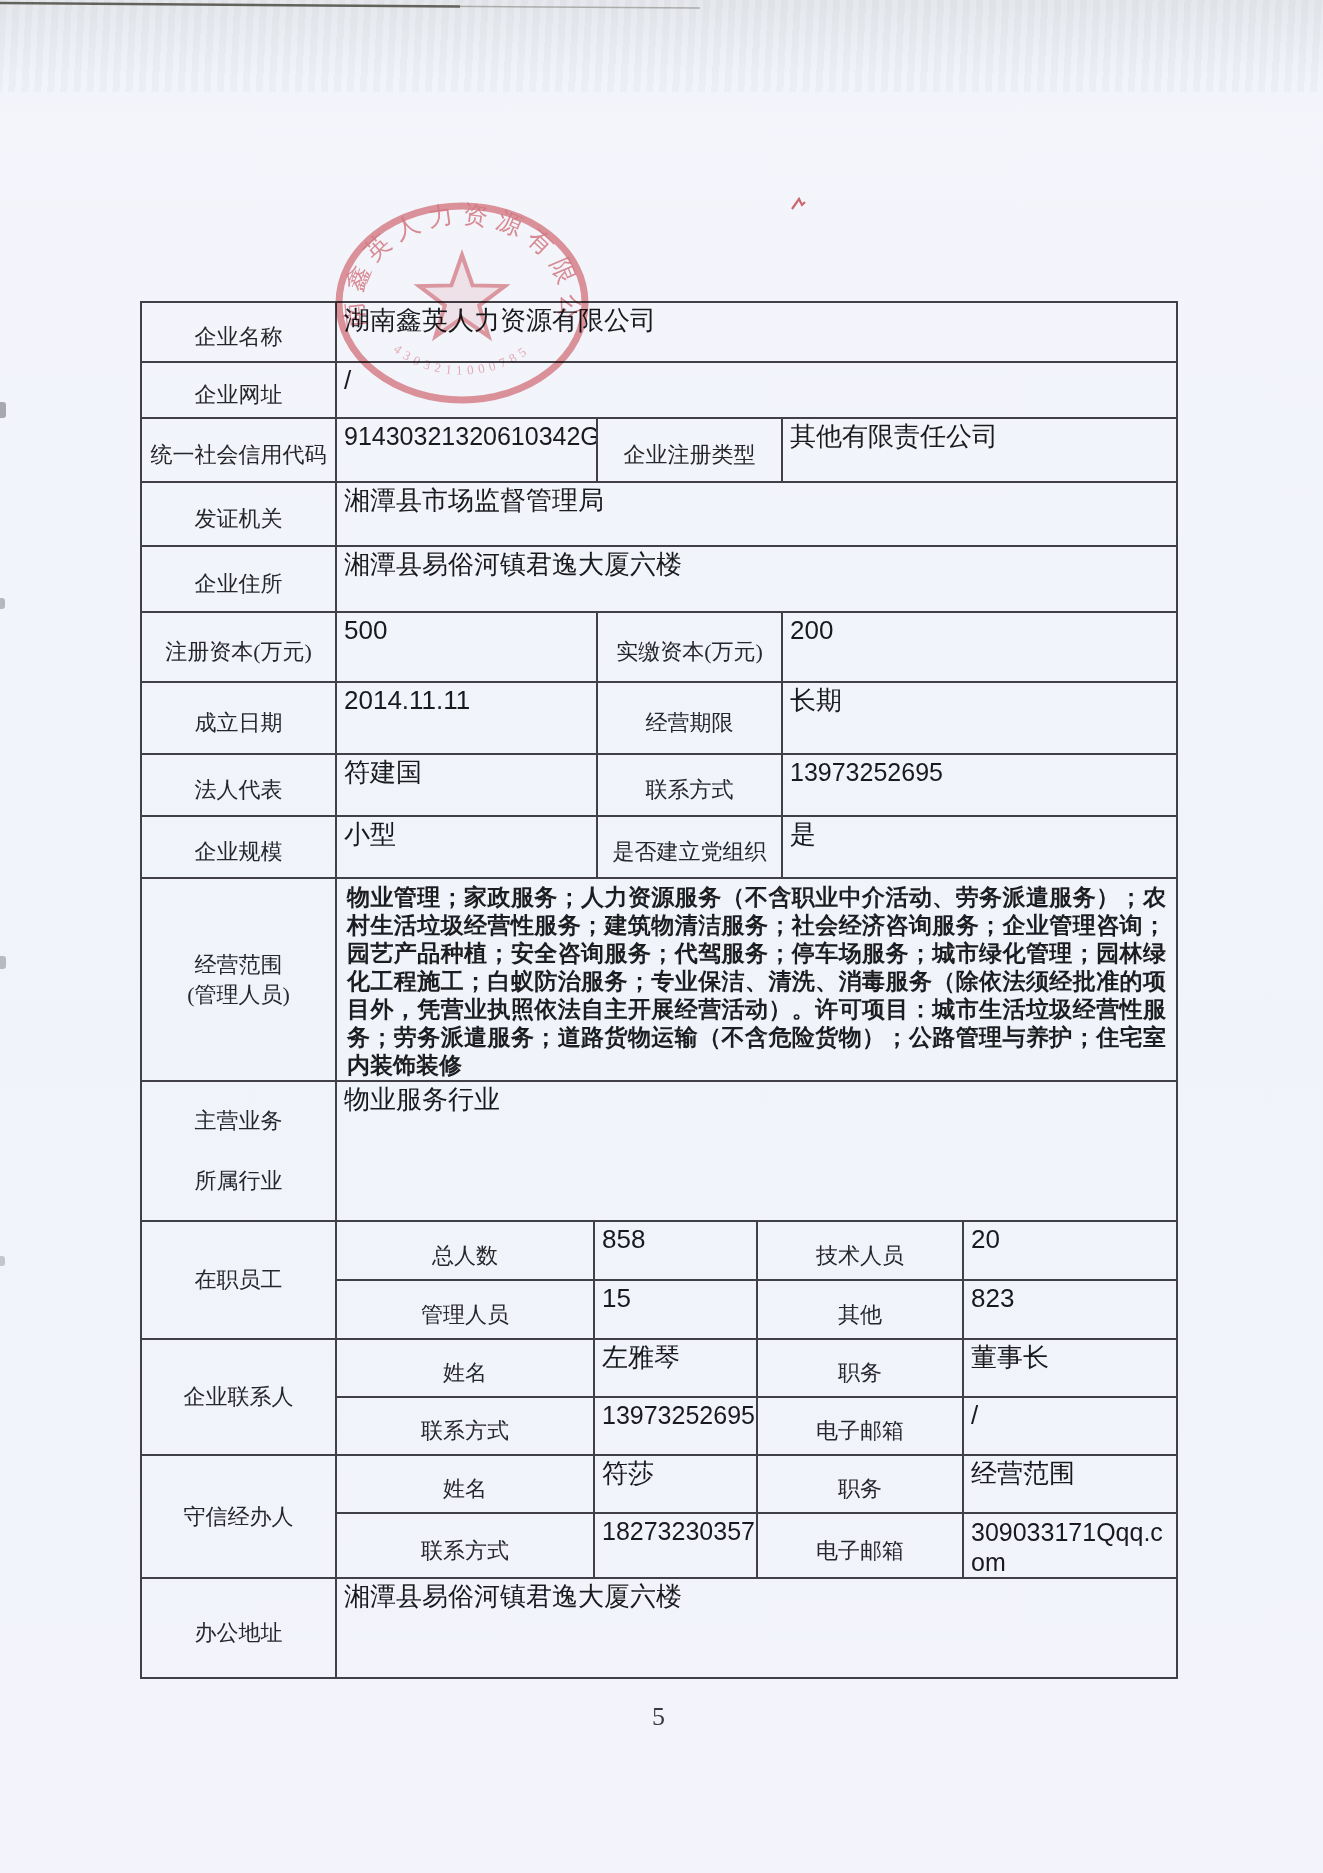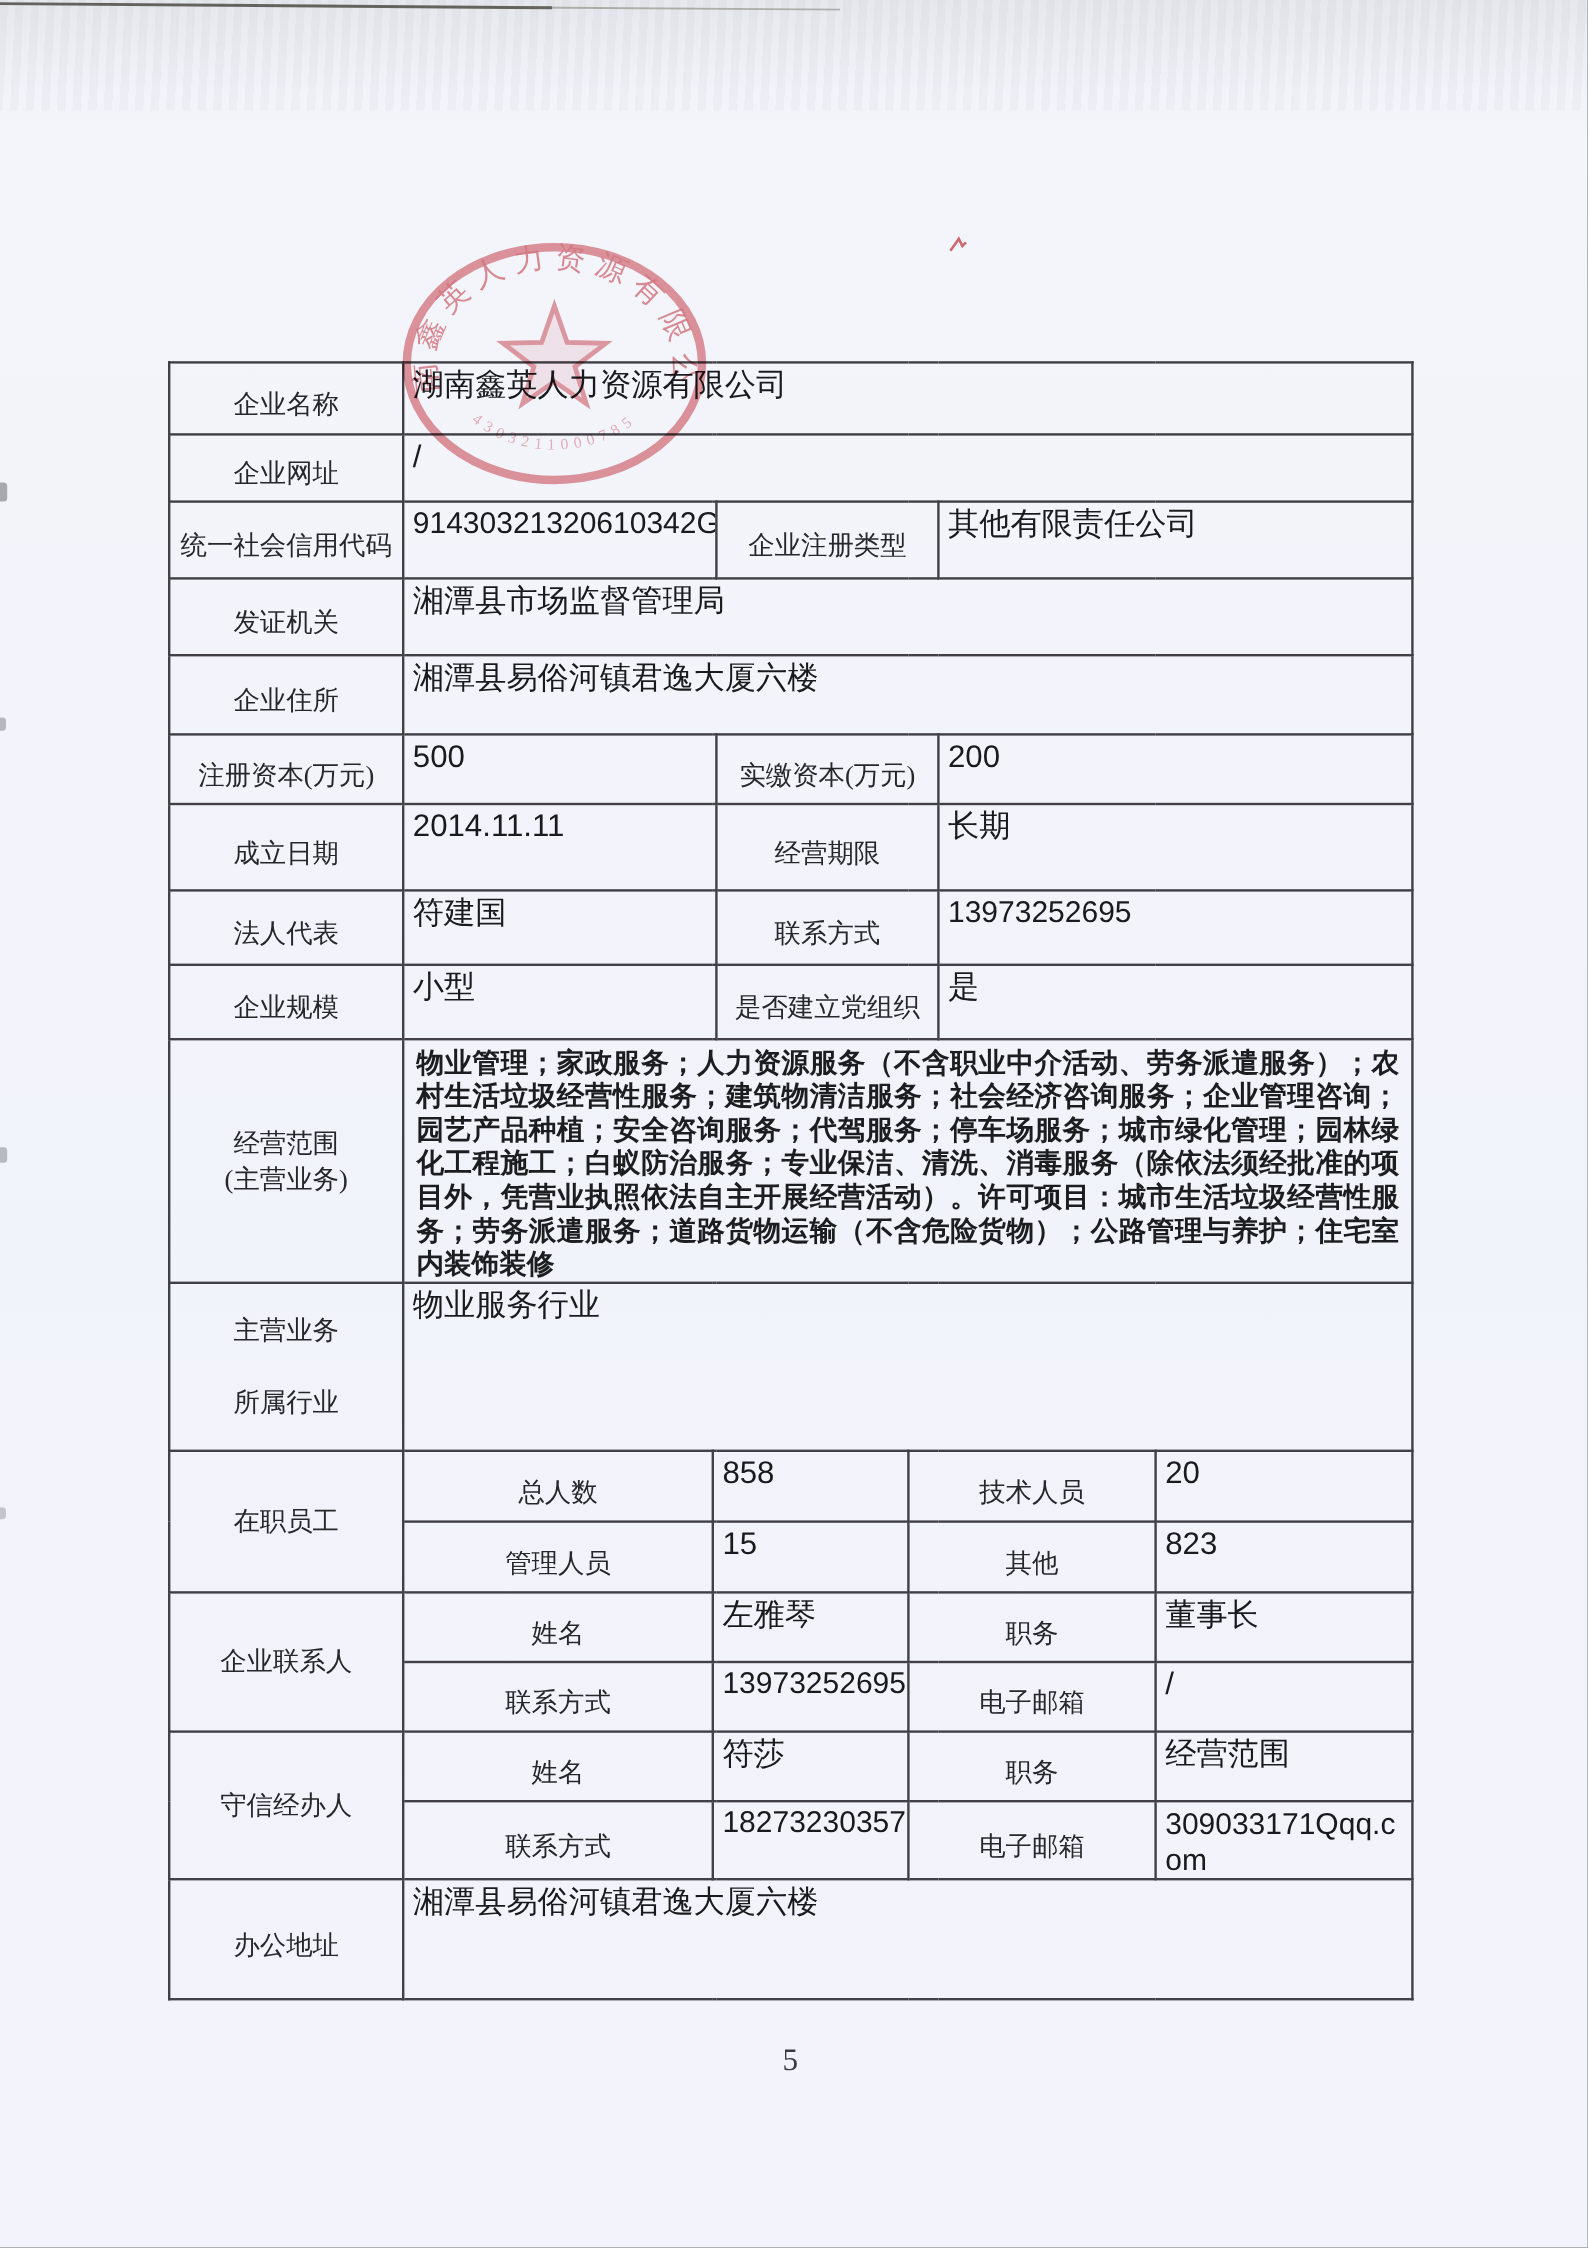"注册资本(万元)" tr { height: 58px -> 70px }
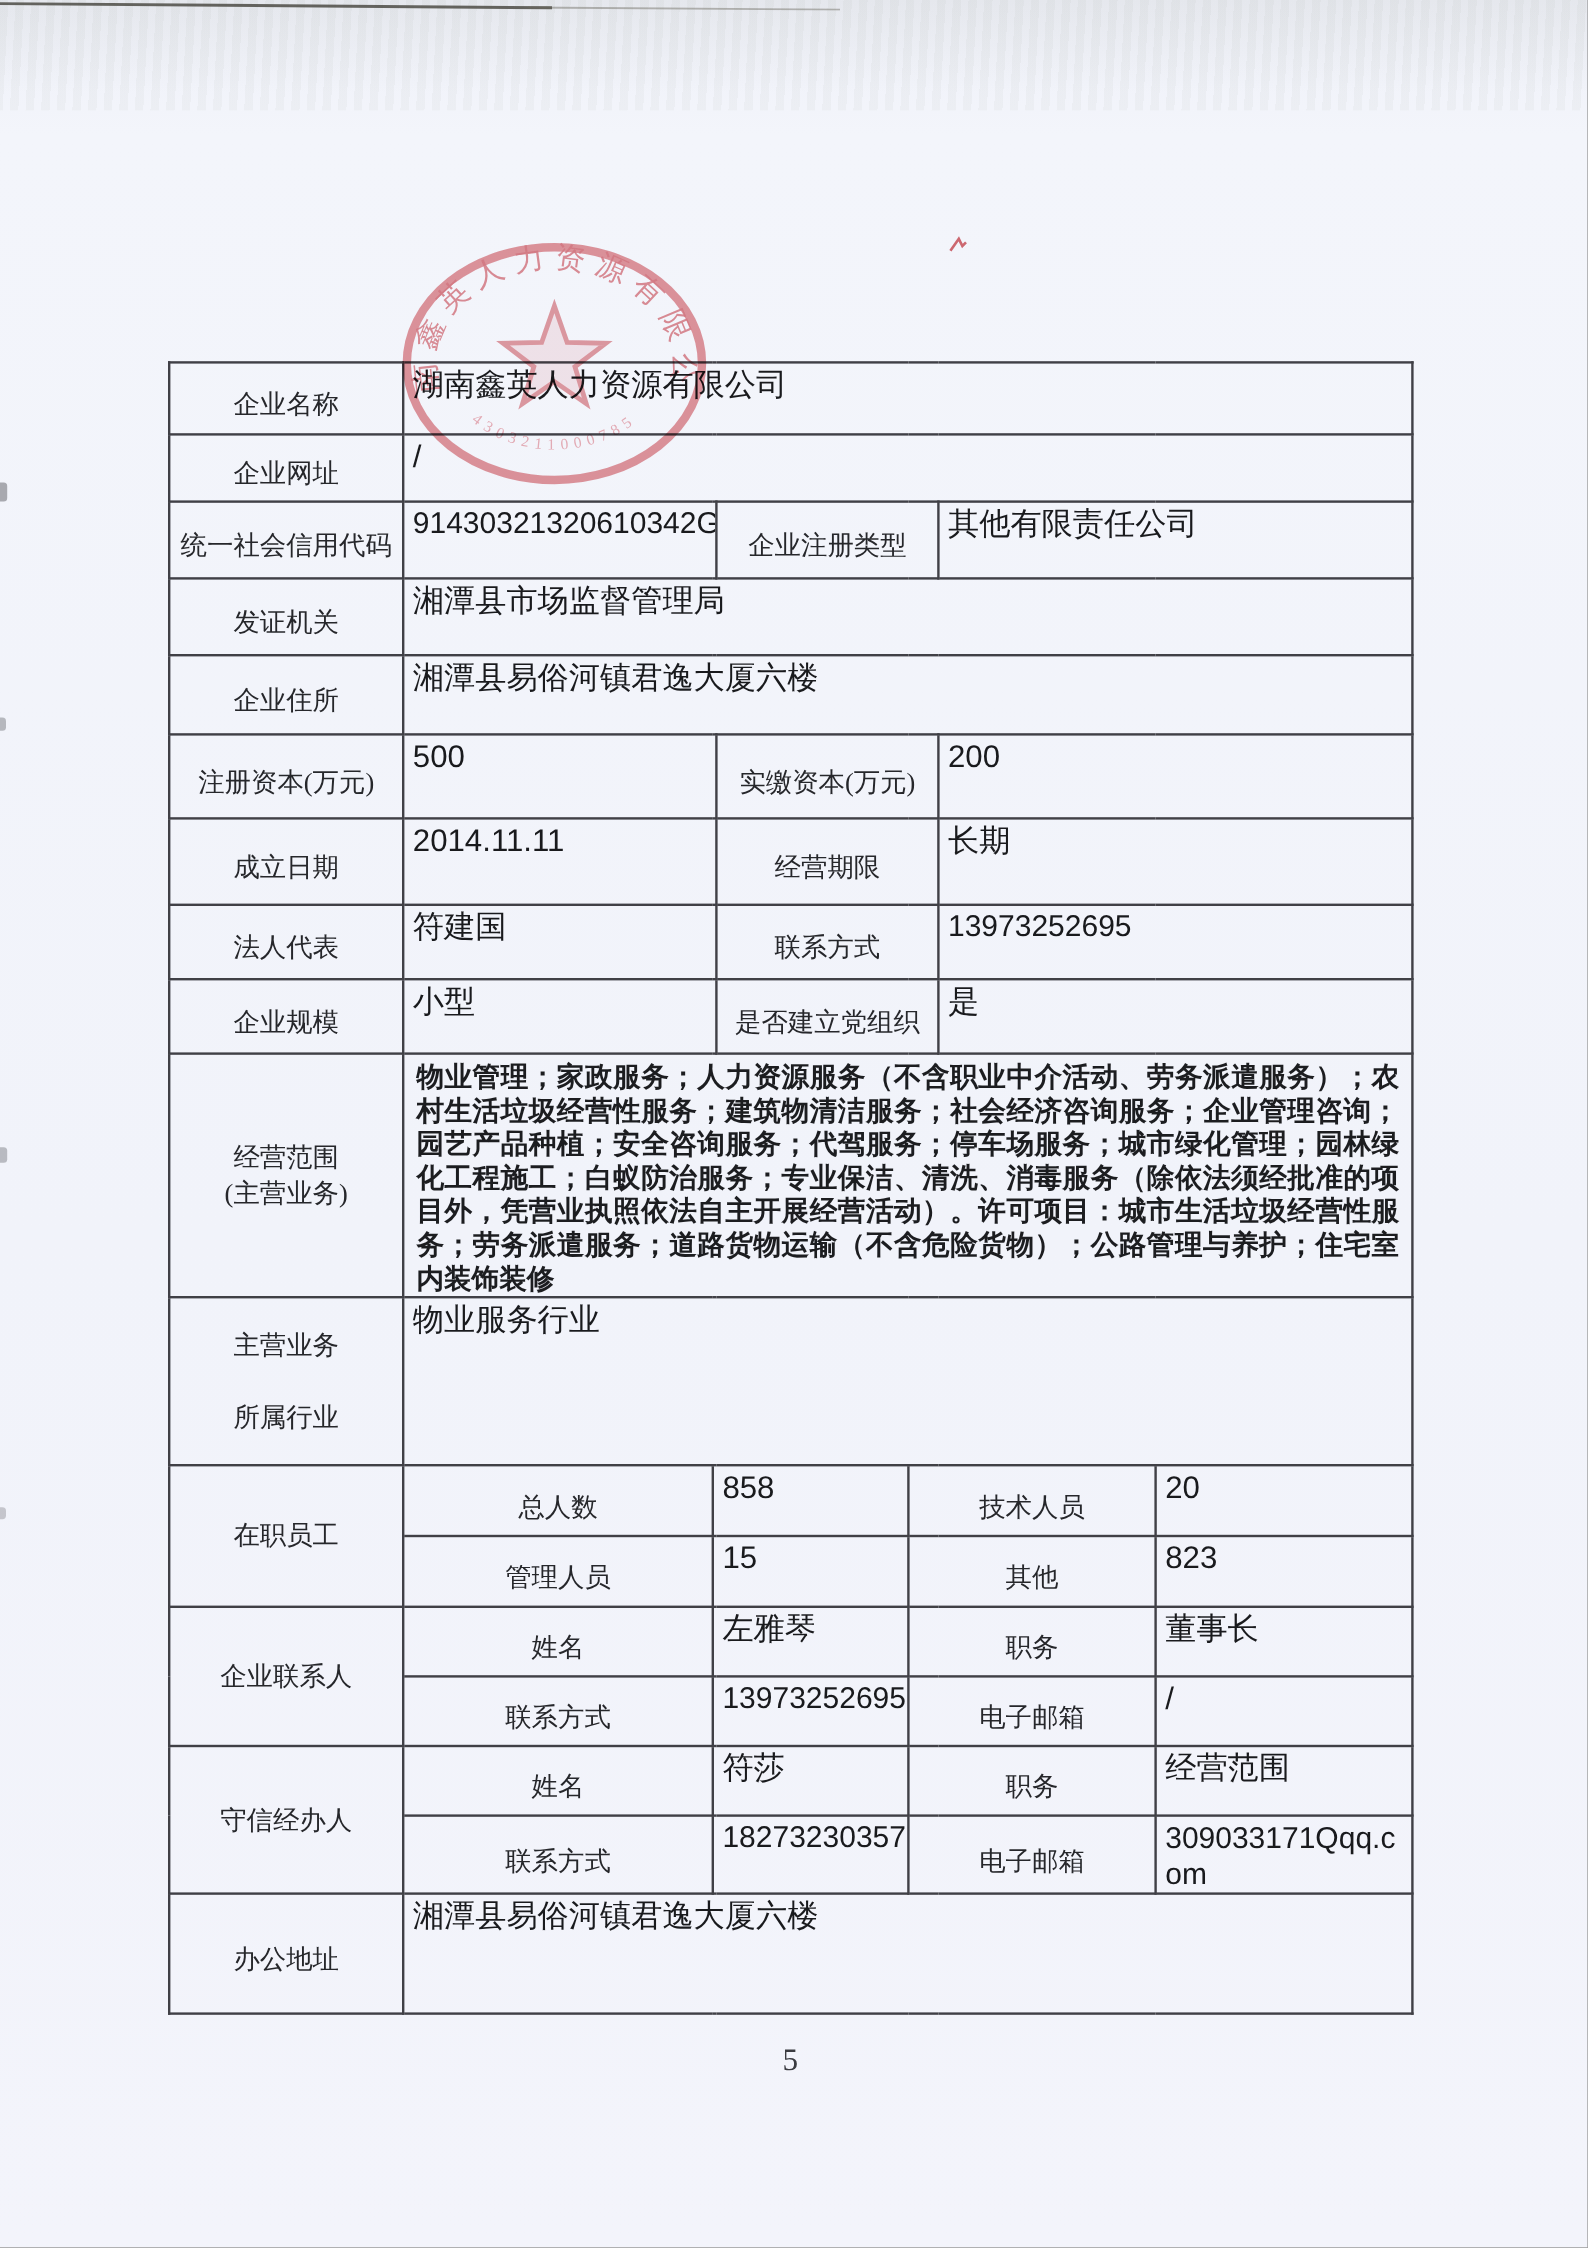"(主营业务)" div { text: 主营业务 -> 管理人员 }
